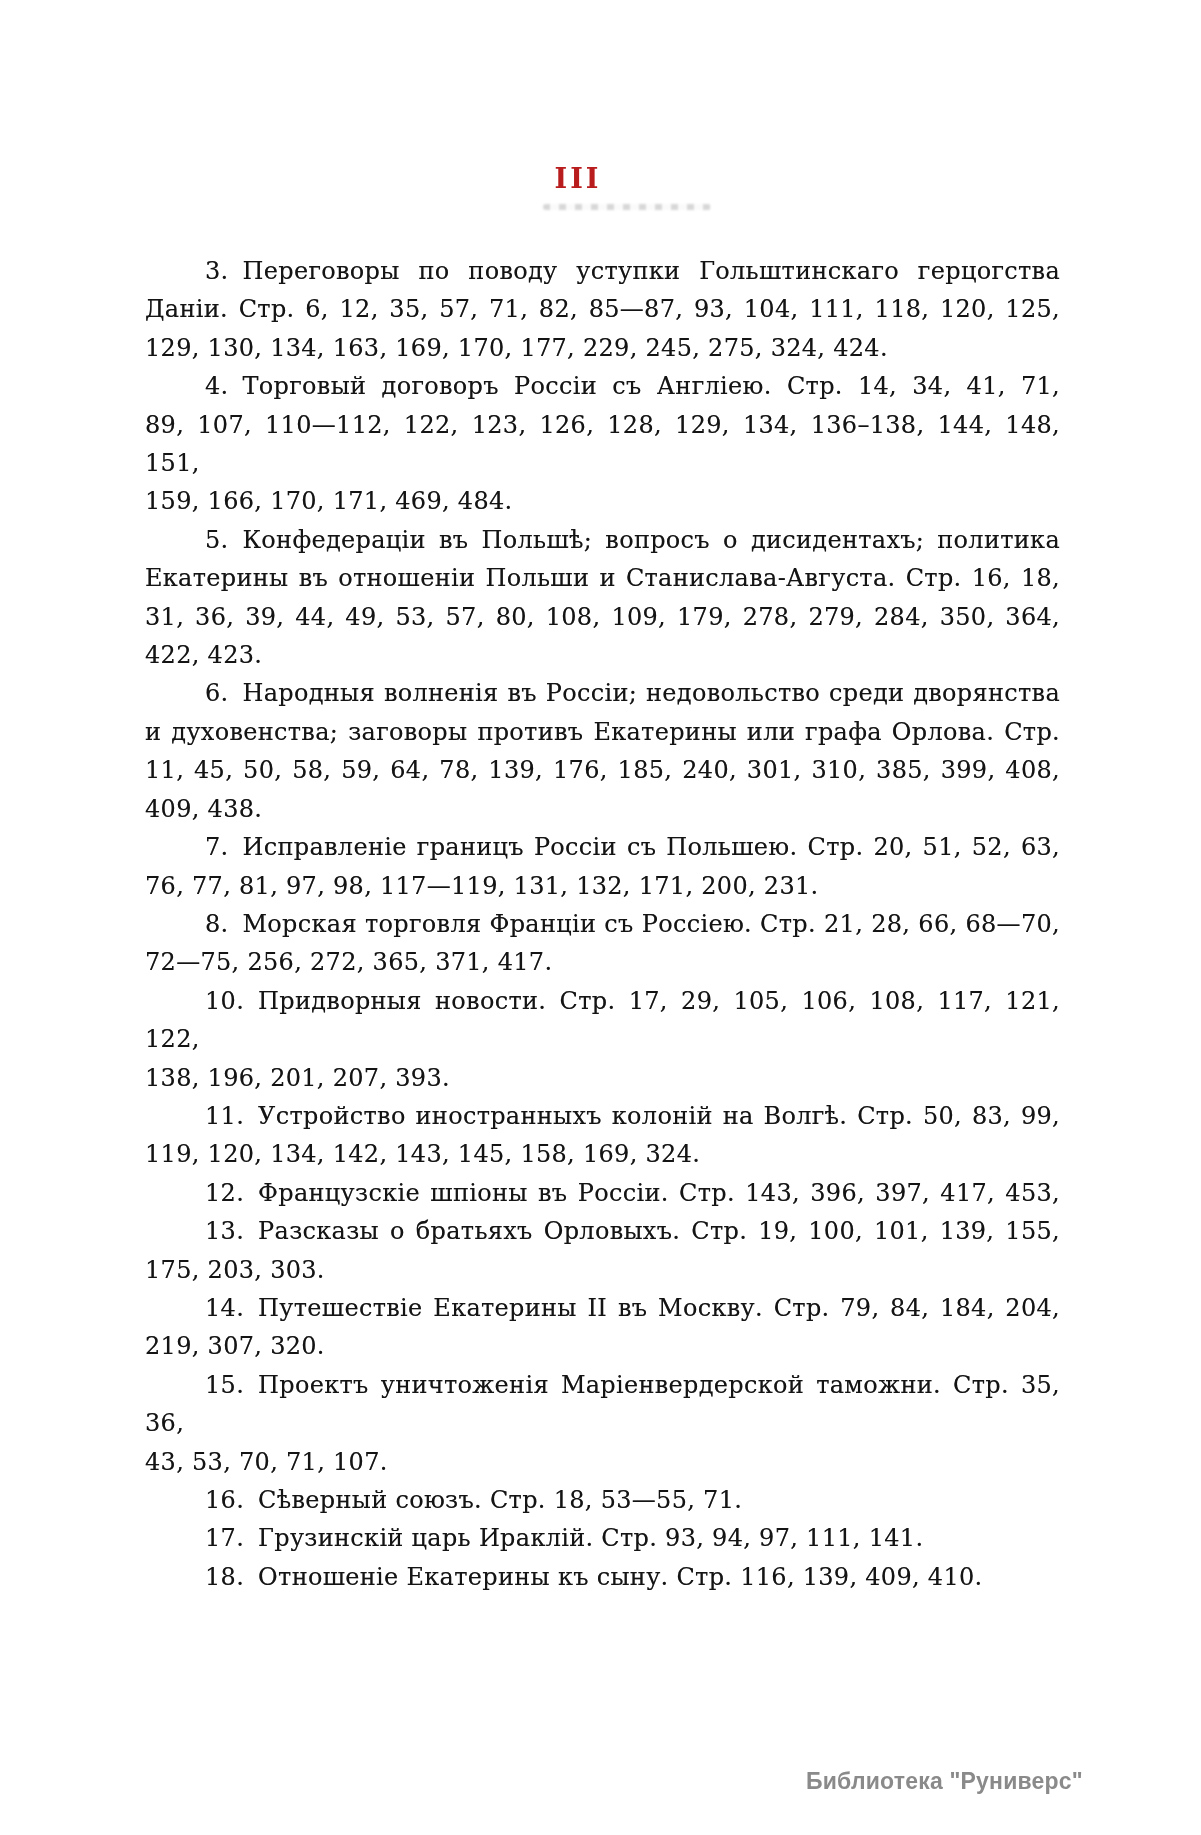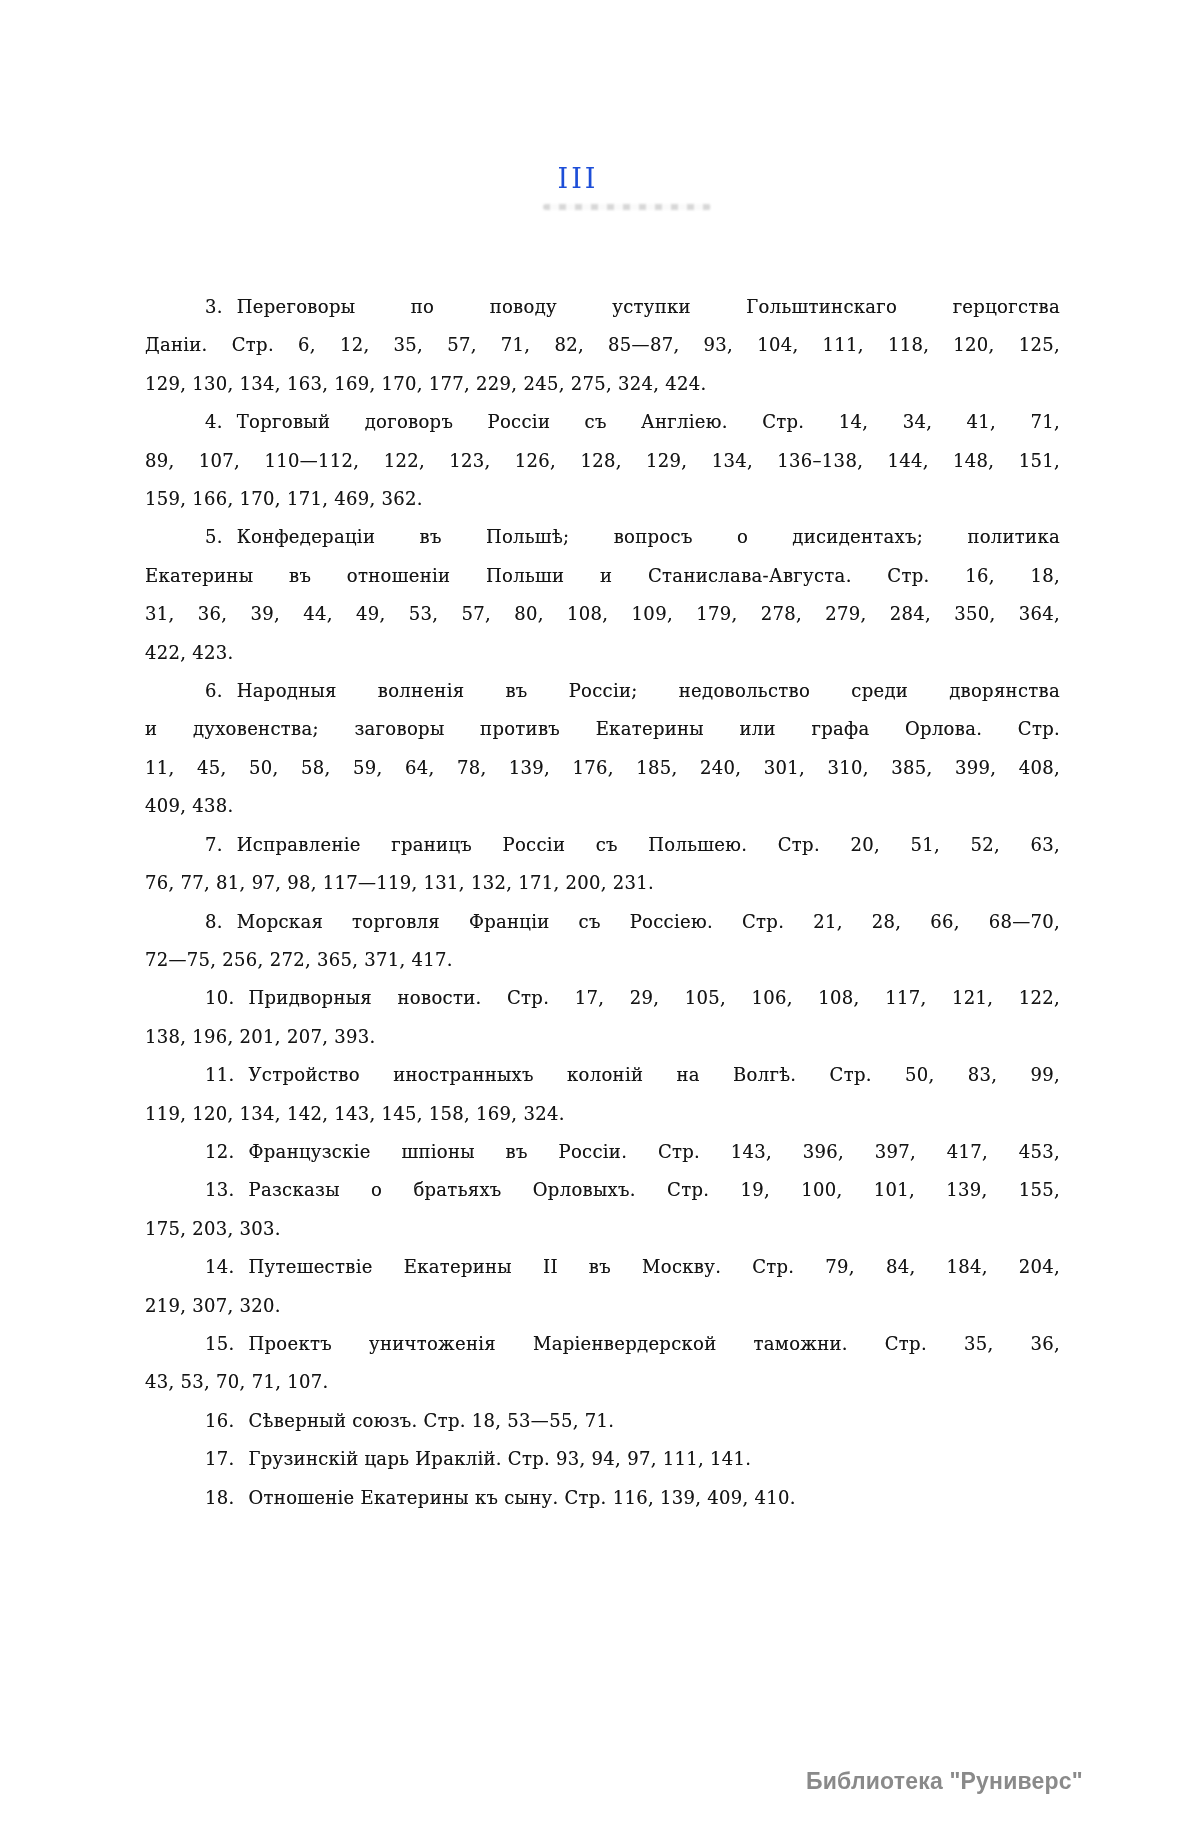"III" .page-number { color: #1d4ed8 -> #b91c1c; font-weight: 400 -> 700 }
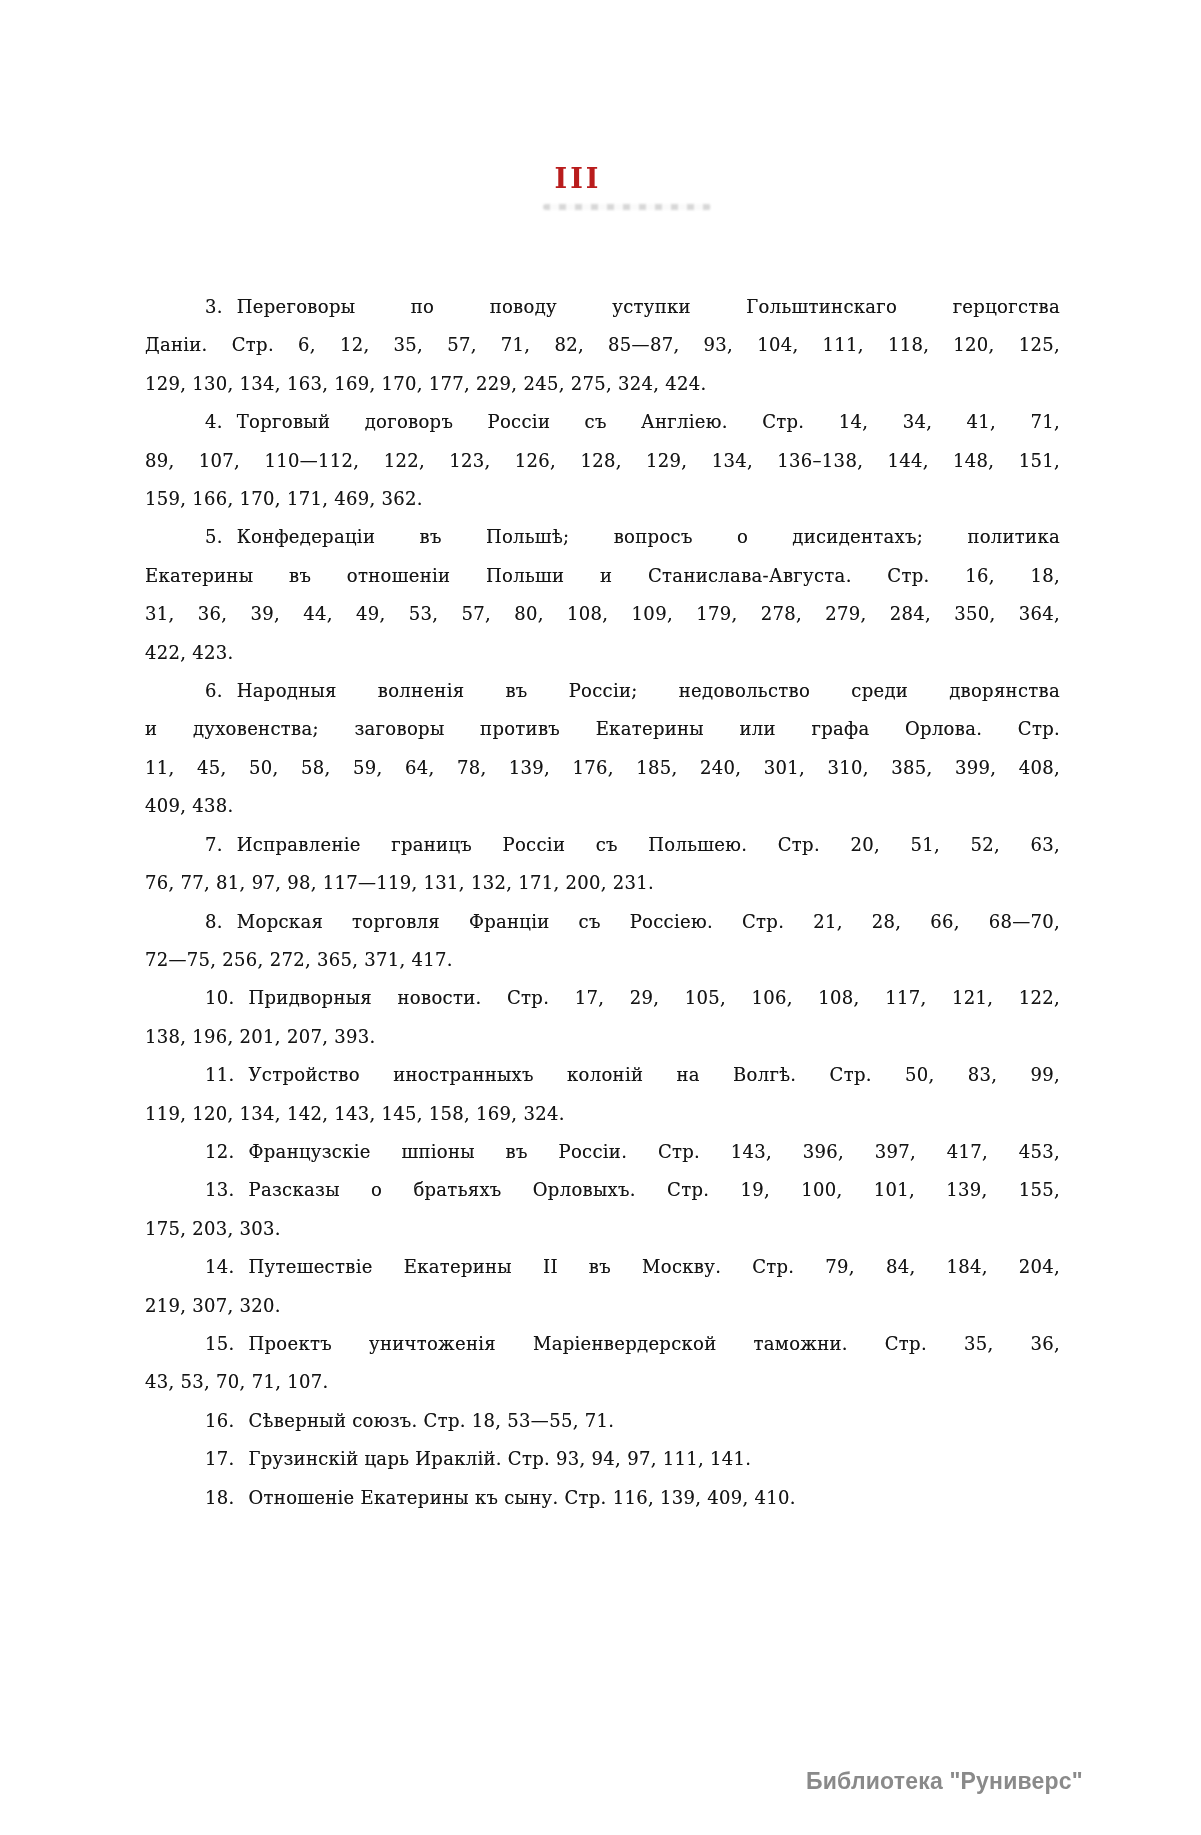"3. Переговоры по поводу уступки" .index-list { font-size: 18px -> 24px; margin-top: 36px -> none }
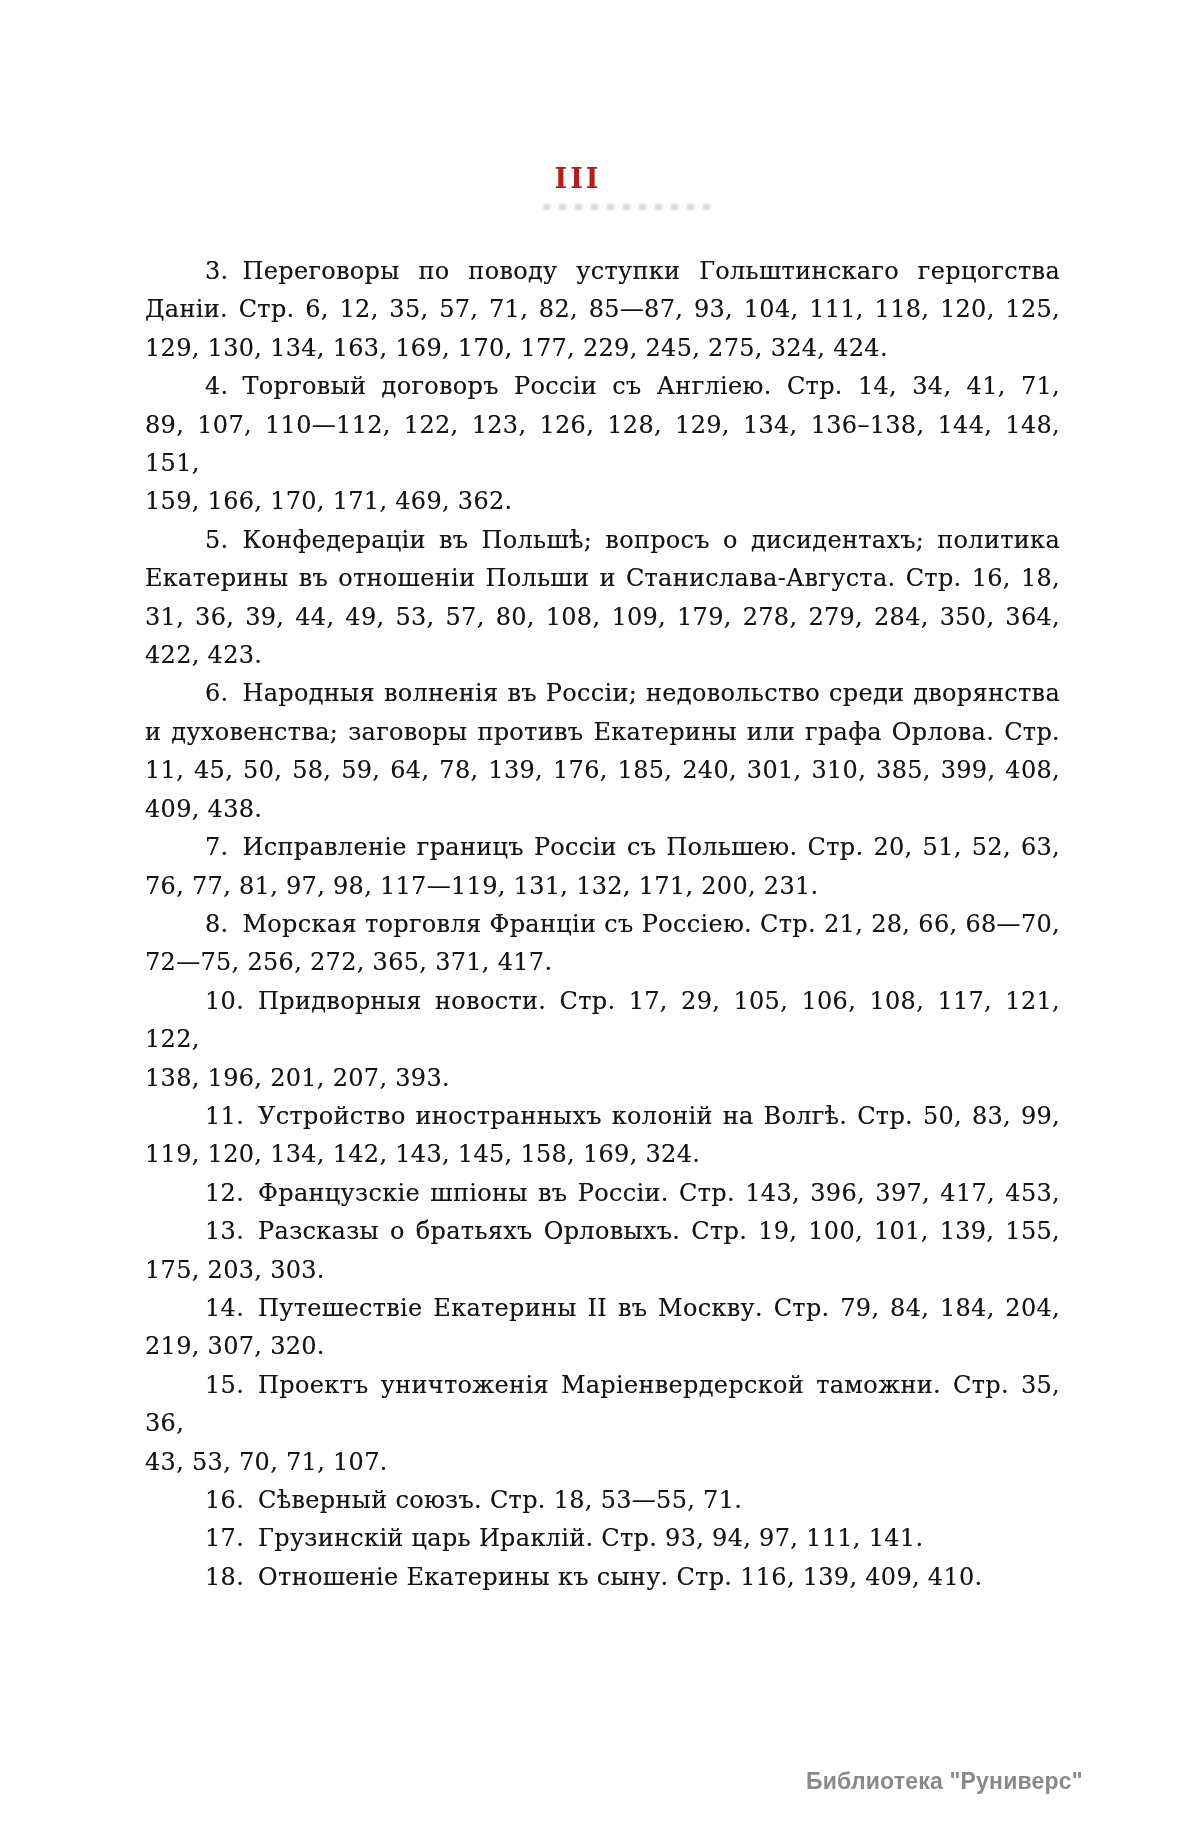"159, 166, 170, 171, 469," div.line { text: 362 -> 484 }
